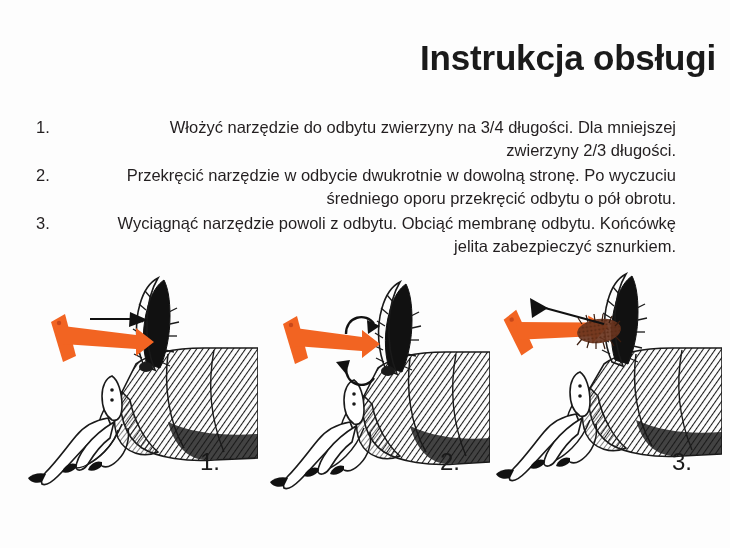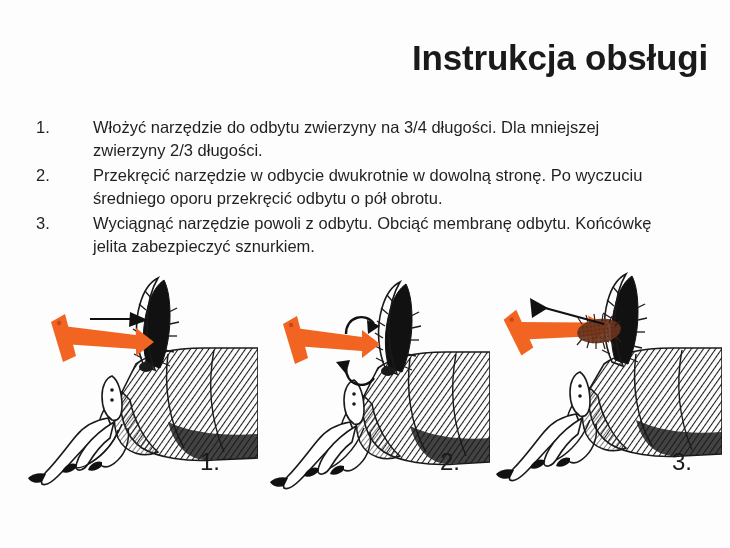"Instrukcja obsługi" #page-title { right: 22px -> 14px }
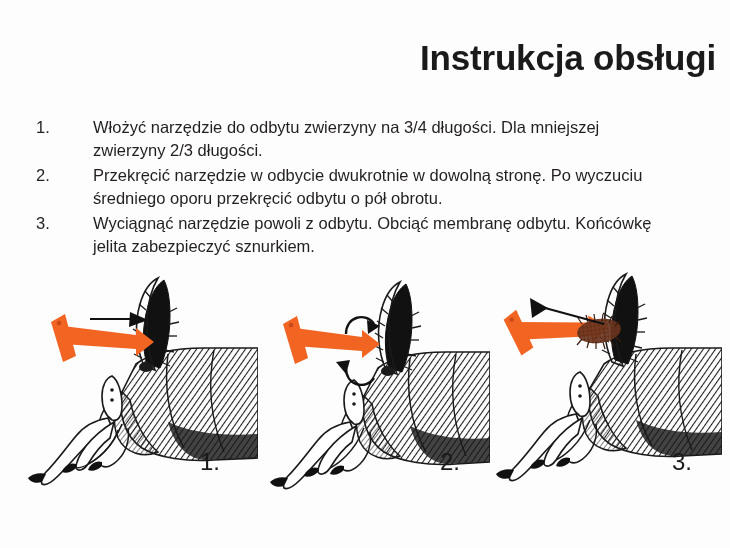"Włożyć narzędzie do odbytu zwierzyny" .instr-text { text-align: none -> right }
